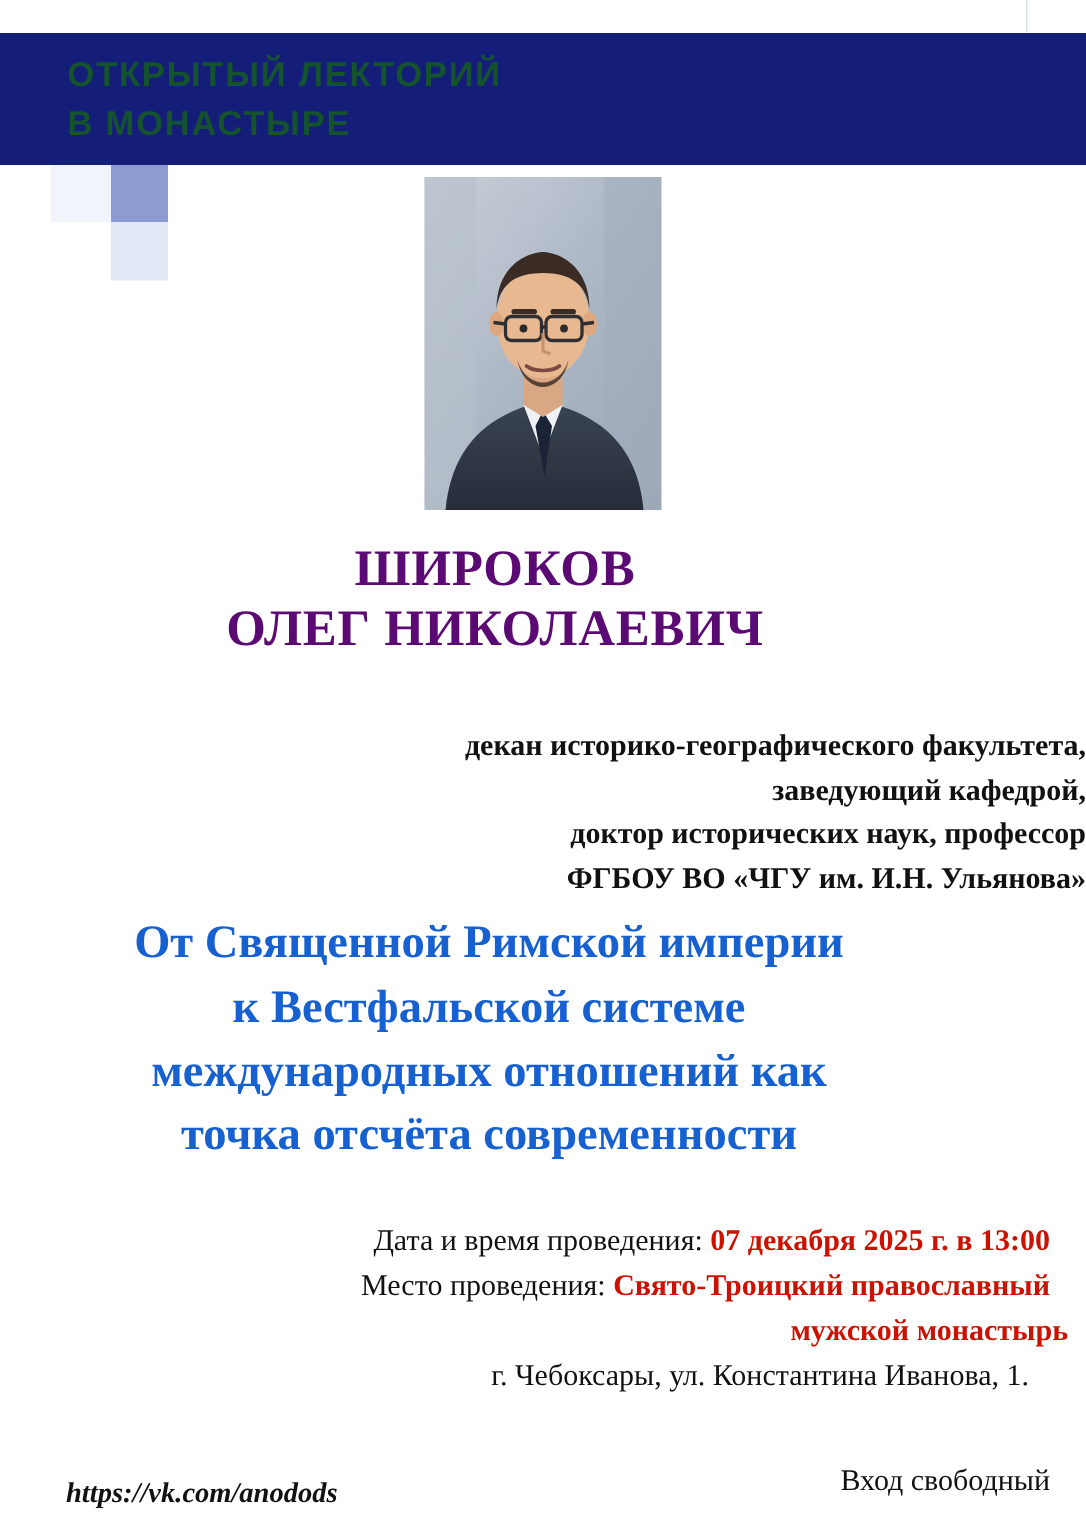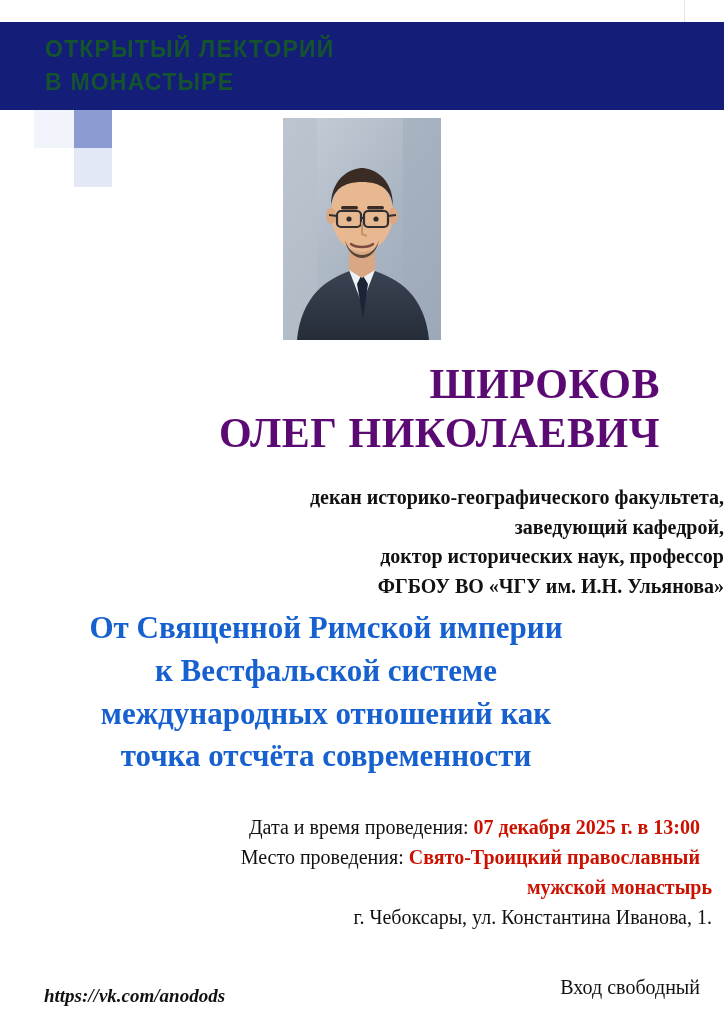"ШИРОКОВ" .speaker-name { font-size: 42px -> 34px; text-align: right -> center }
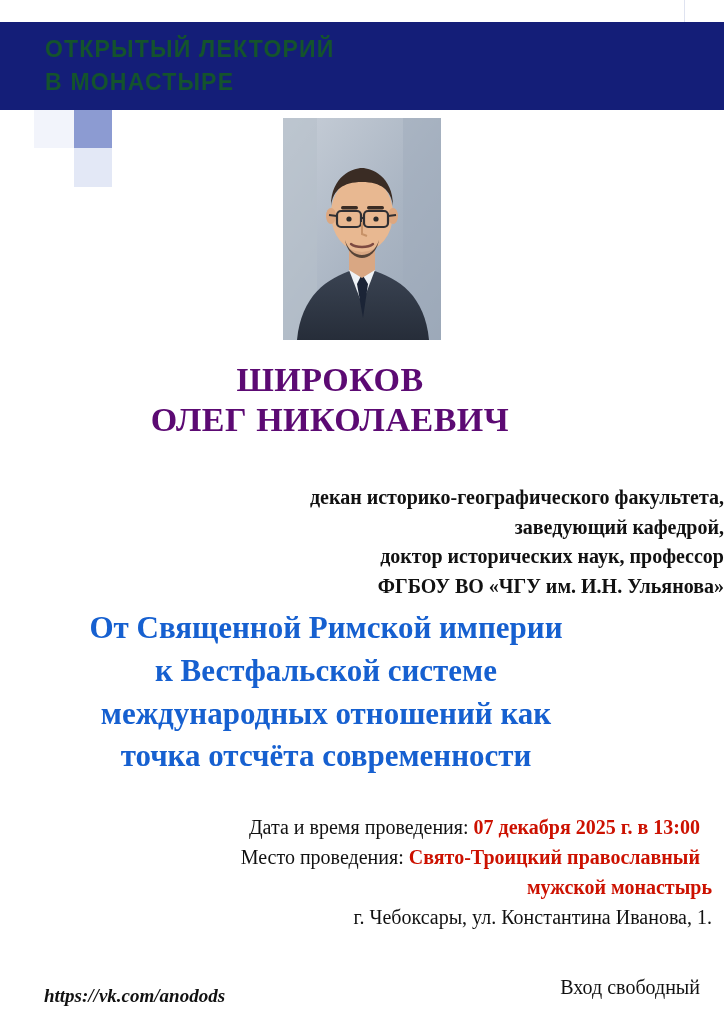"г. Чебоксары, ул. Константина Иванова," .details .address { padding-right: 12px -> 38px }
